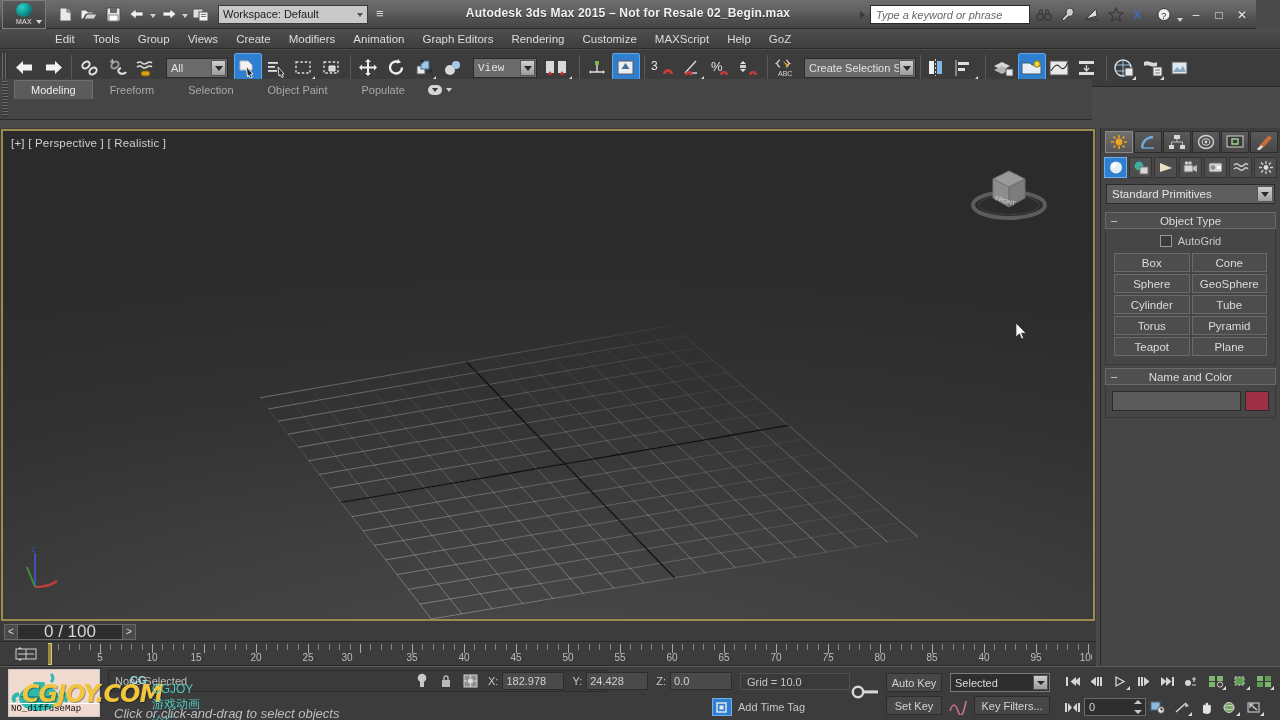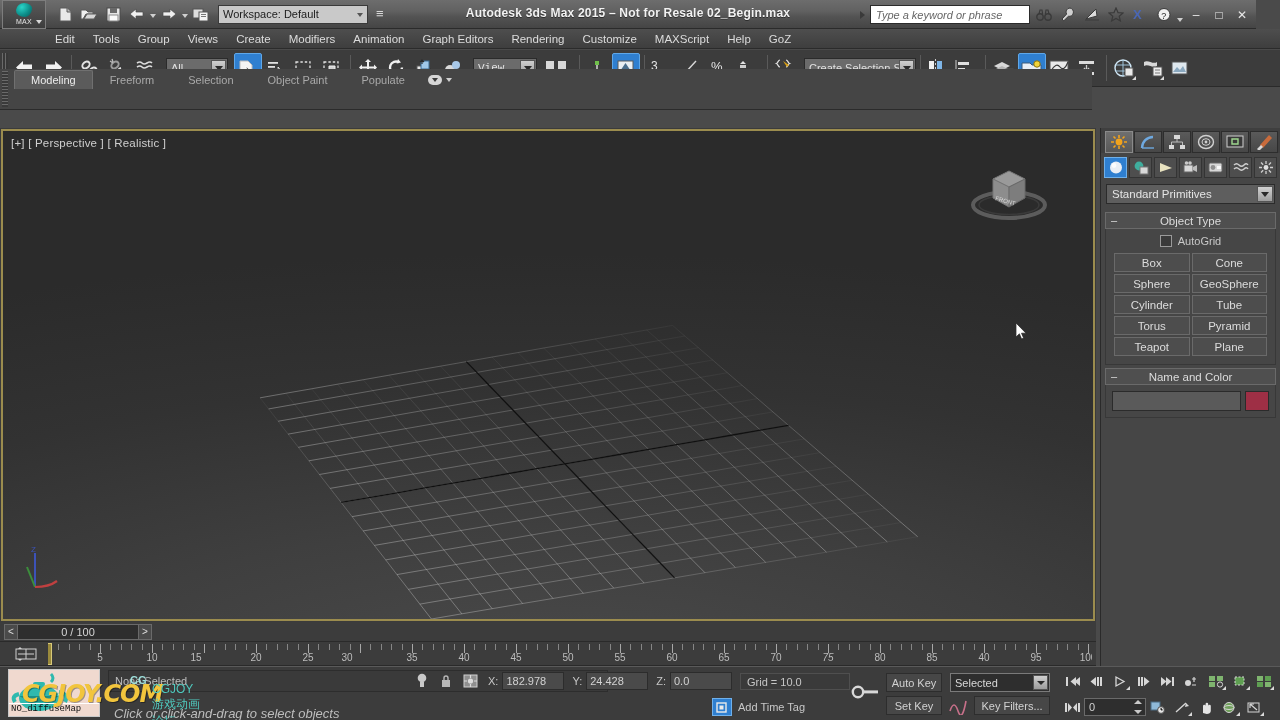"Modeling" .ribbon { top: 69px -> 79px }
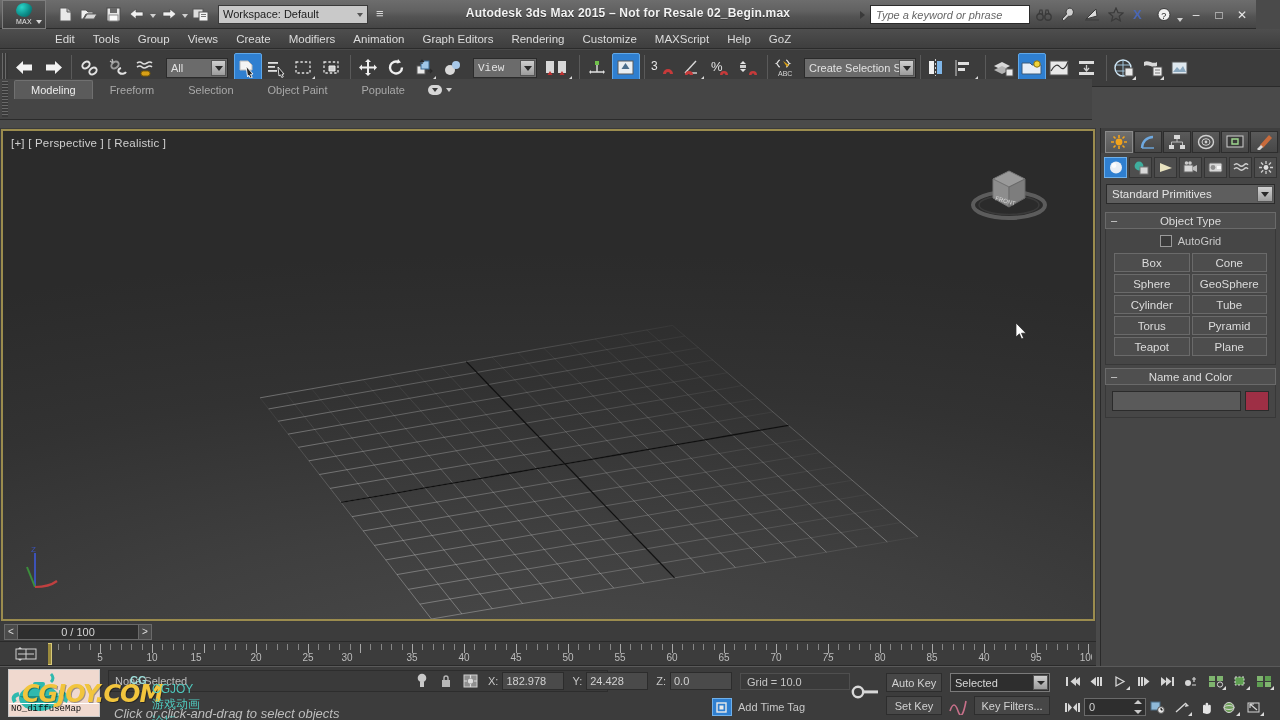"0 / 100" .tsfield { font-size: 11px -> 17px; width: 120px -> 104px }
